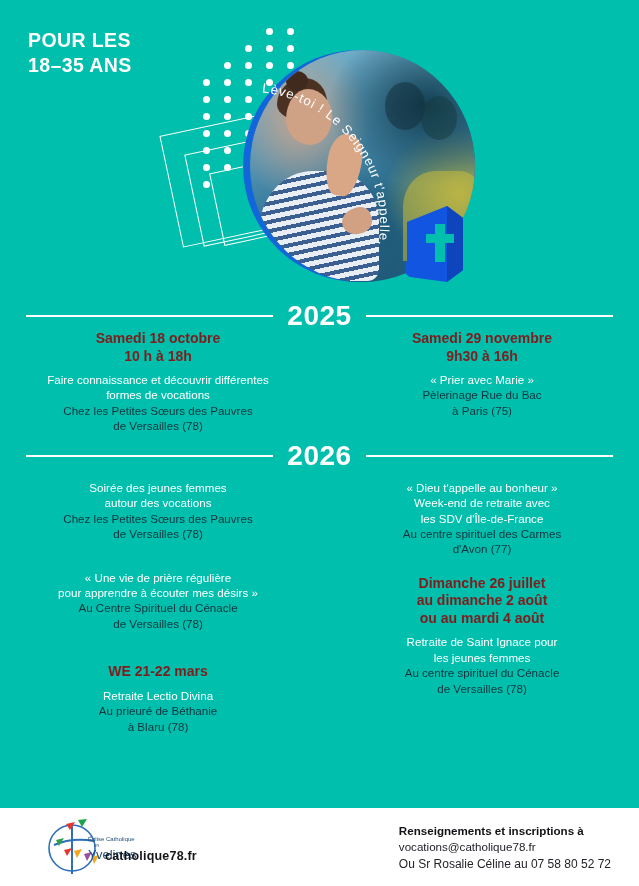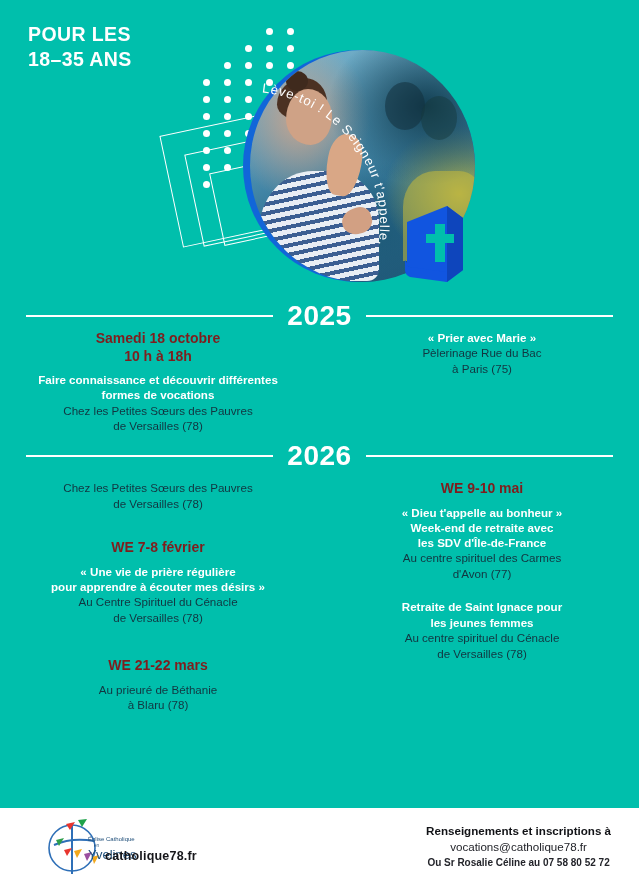"POUR LES" .hdr-left { top: 22px -> 28px }
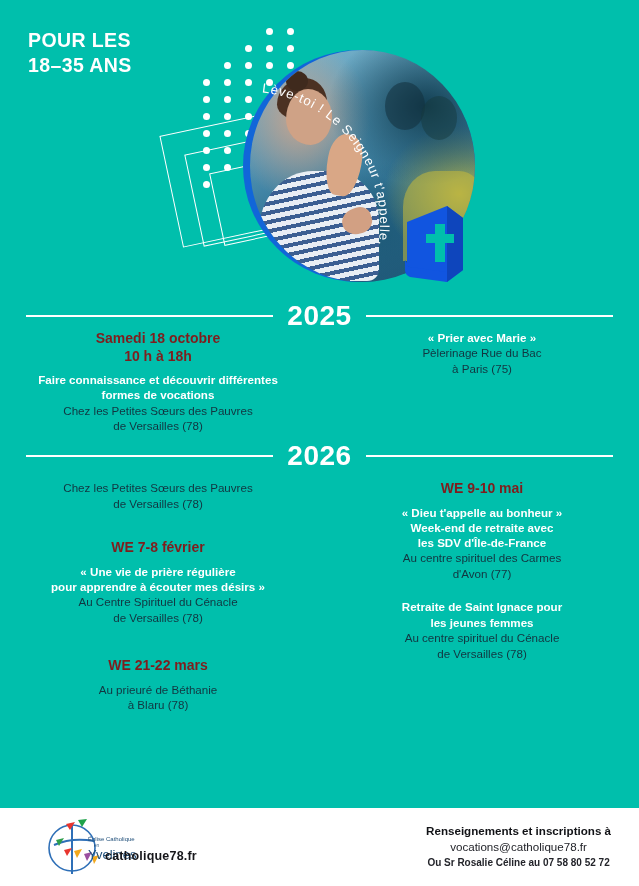"Samedi 29 novembre" div.ev-date { html: none -> <div>Samedi 29 novembre 9h30 à 16h</div> }
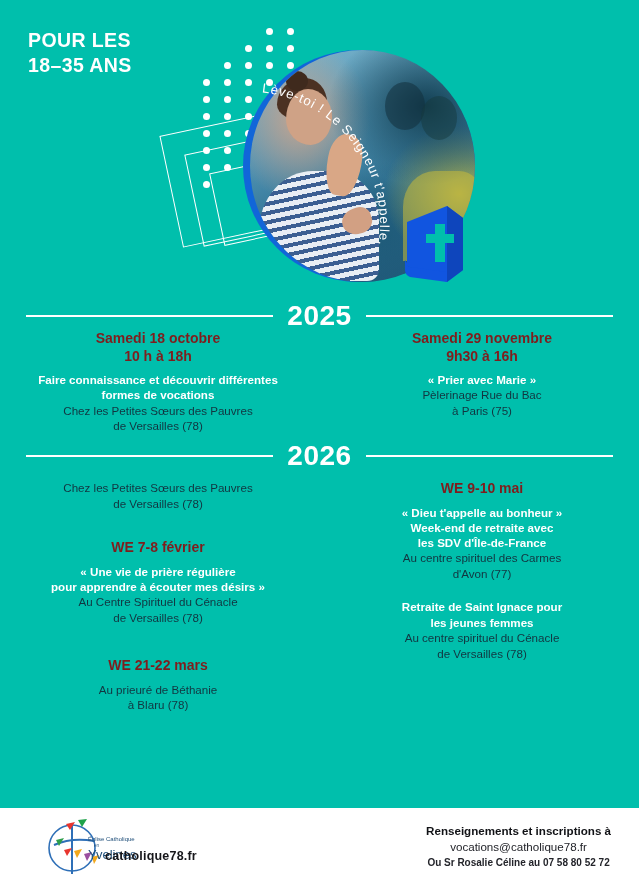"Faire connaissance et découvrir" .ev-title { font-weight: bold -> normal }
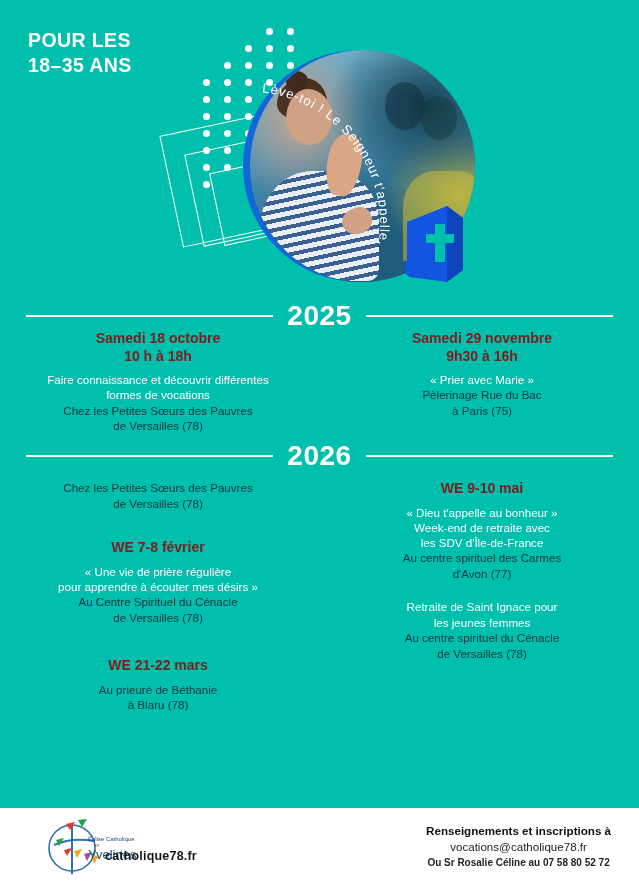"Soirée des jeunes femmes" div.ev-title { html: none -> <div>Soirée des jeunes femmes autour des vocations</div> }
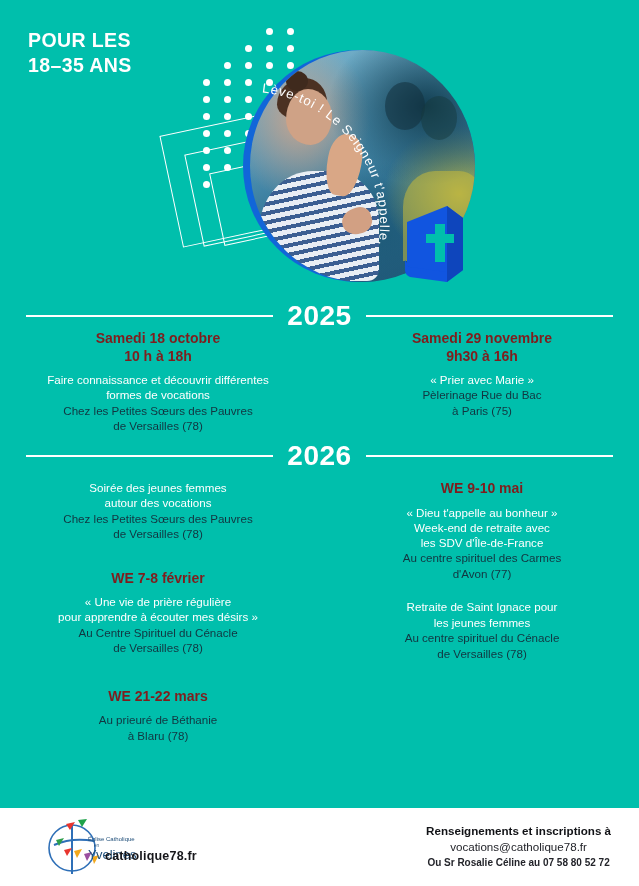"WE 9-10 mai" div.ev-date { html: <div>WE 9-10 mai</div> -> none }
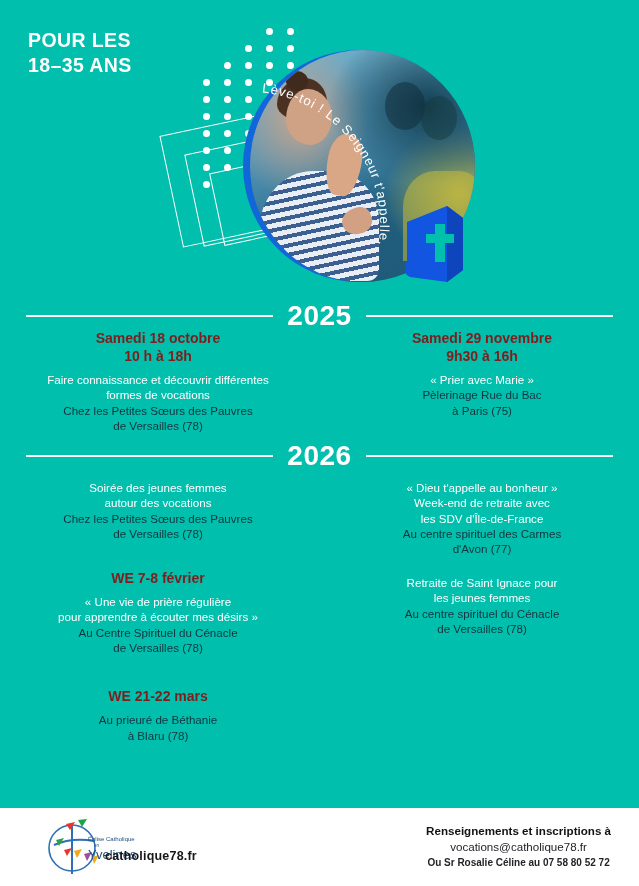"WE 7-8 février" div.ev-date { html: <div>WE 7-8 février</div> -> none }
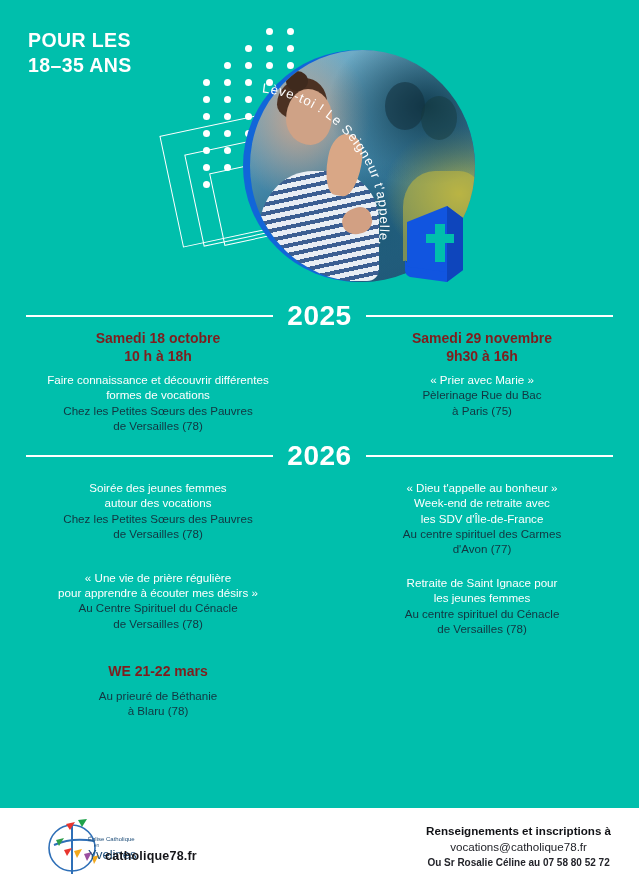"Dimanche 26 juillet" div.ev-date { html: none -> <div>Dimanche 26 juillet au dimanche 2 août ou au mardi 4 août</div> }
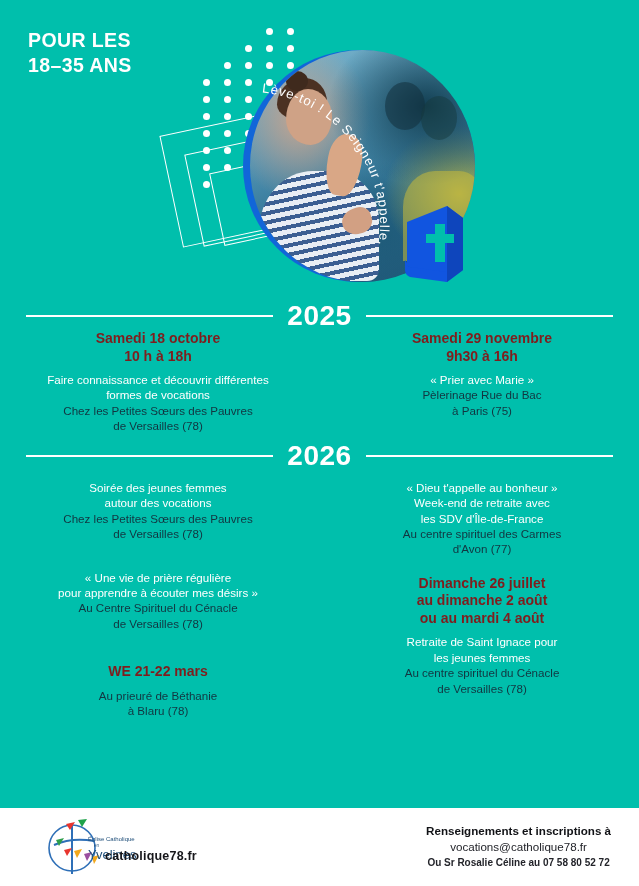"Retraite Lectio Divina" div.ev-title { html: none -> <div>Retraite Lectio Divina</div> }
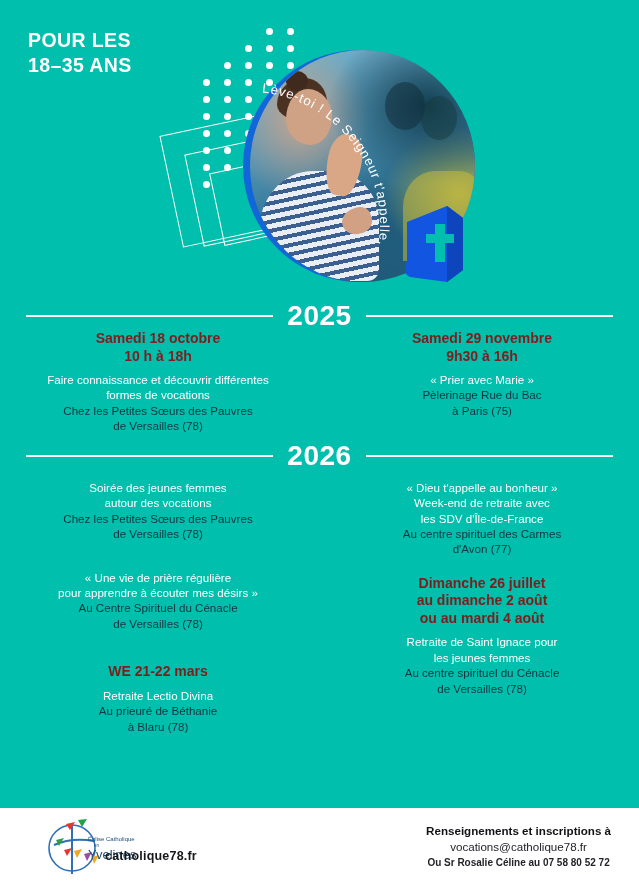"Renseignements et inscriptions à" .contact { text-align: center -> left }
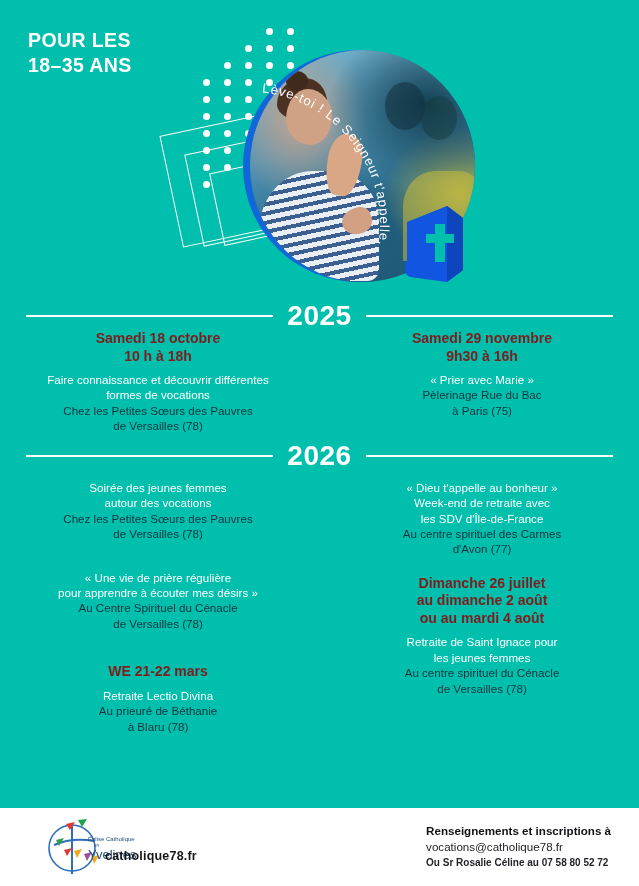"Ou Sr Rosalie Céline au" .contact .c3 { font-size: 10px -> 12px; font-weight: 700 -> 400 }
